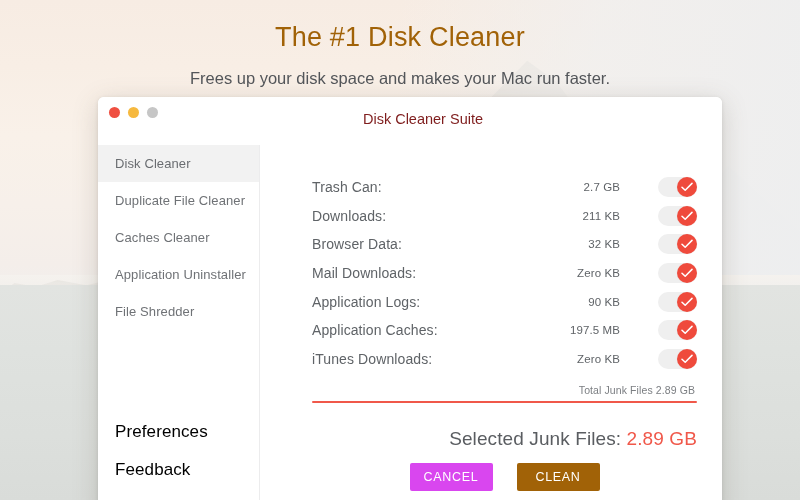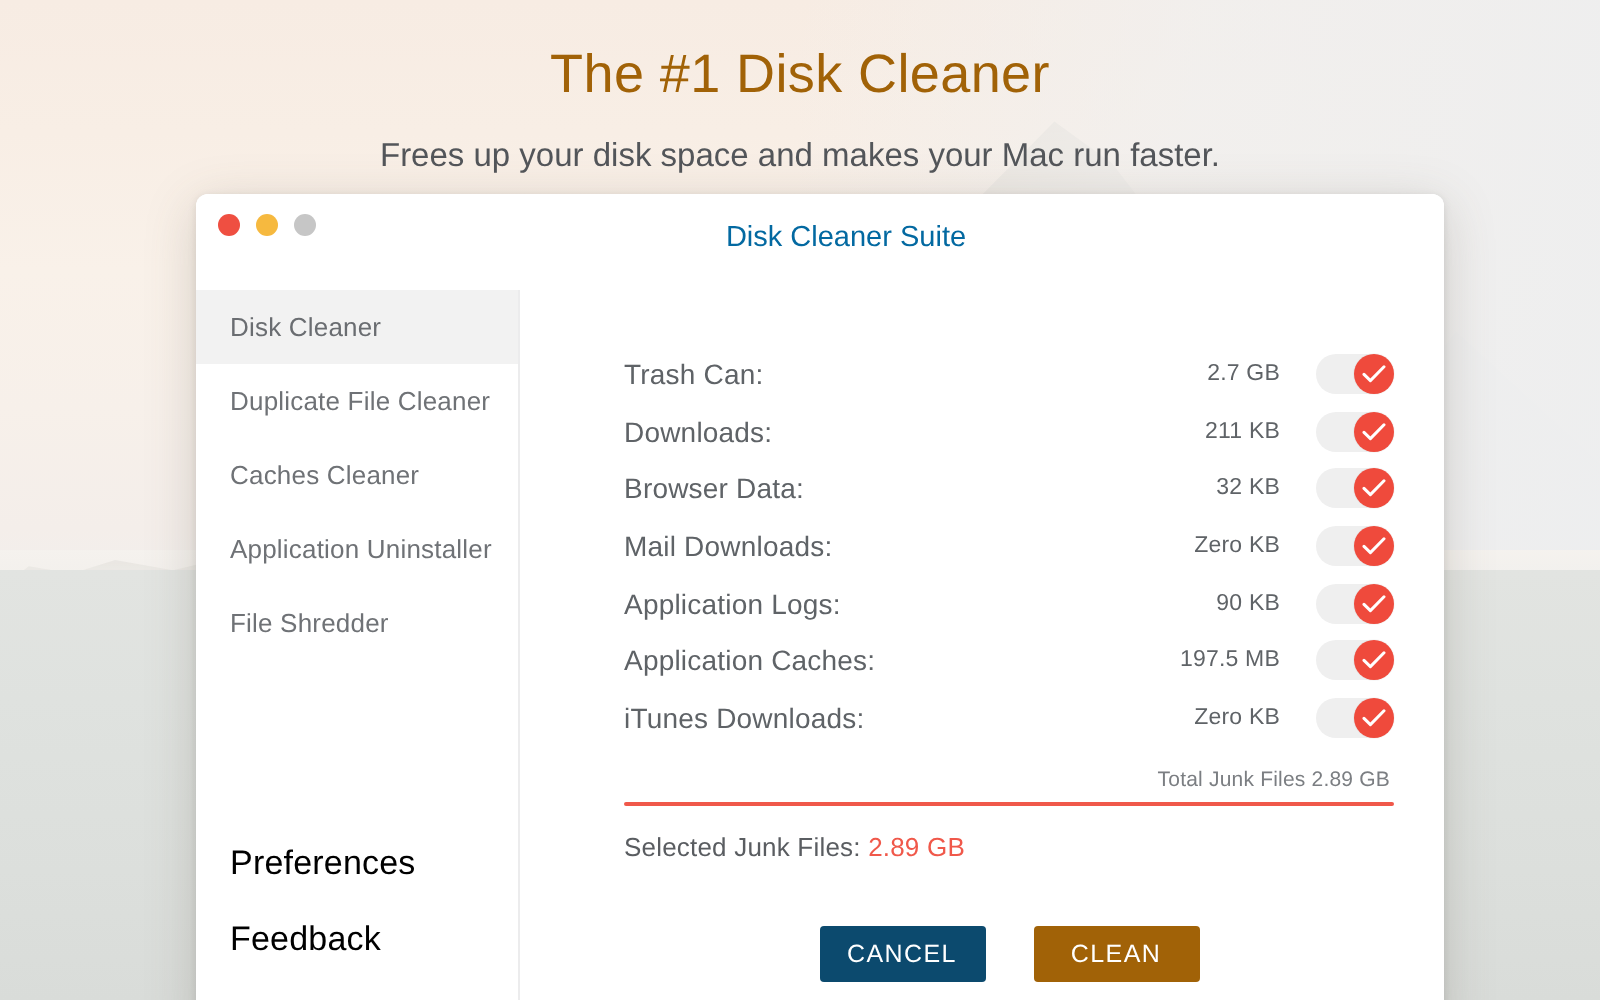"Disk Cleaner Suite" #window-title { color: #0369a1 -> #7f1d1d }
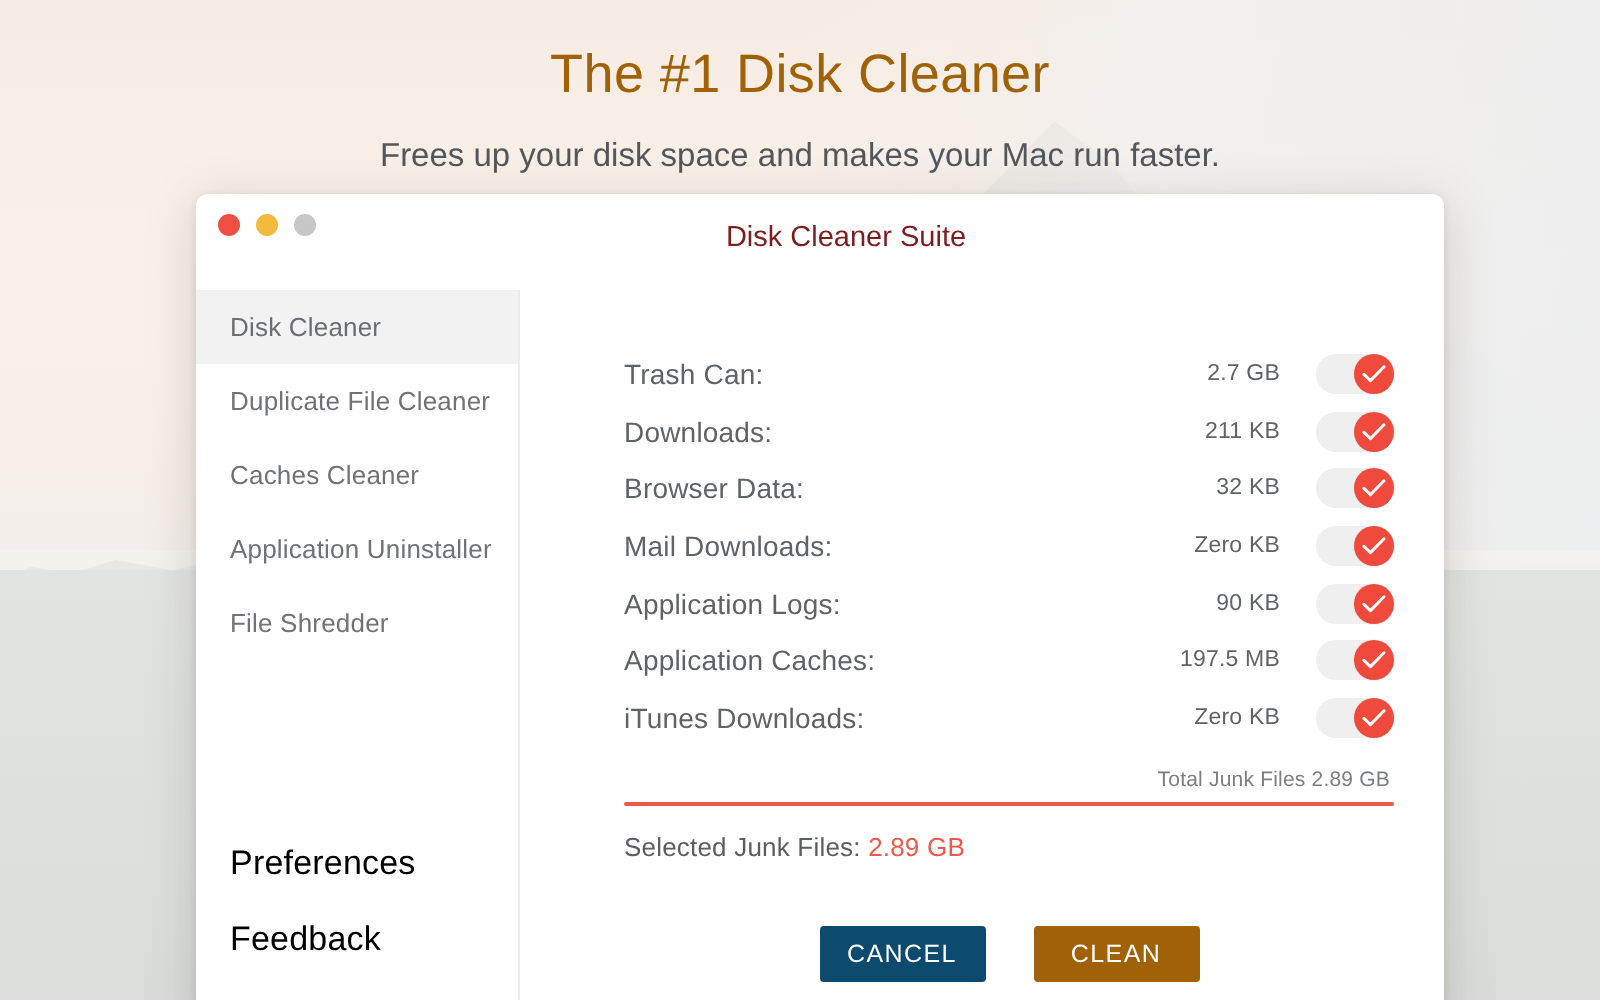"2.7 GB" .junk-size { padding-right: 18px -> 38px }
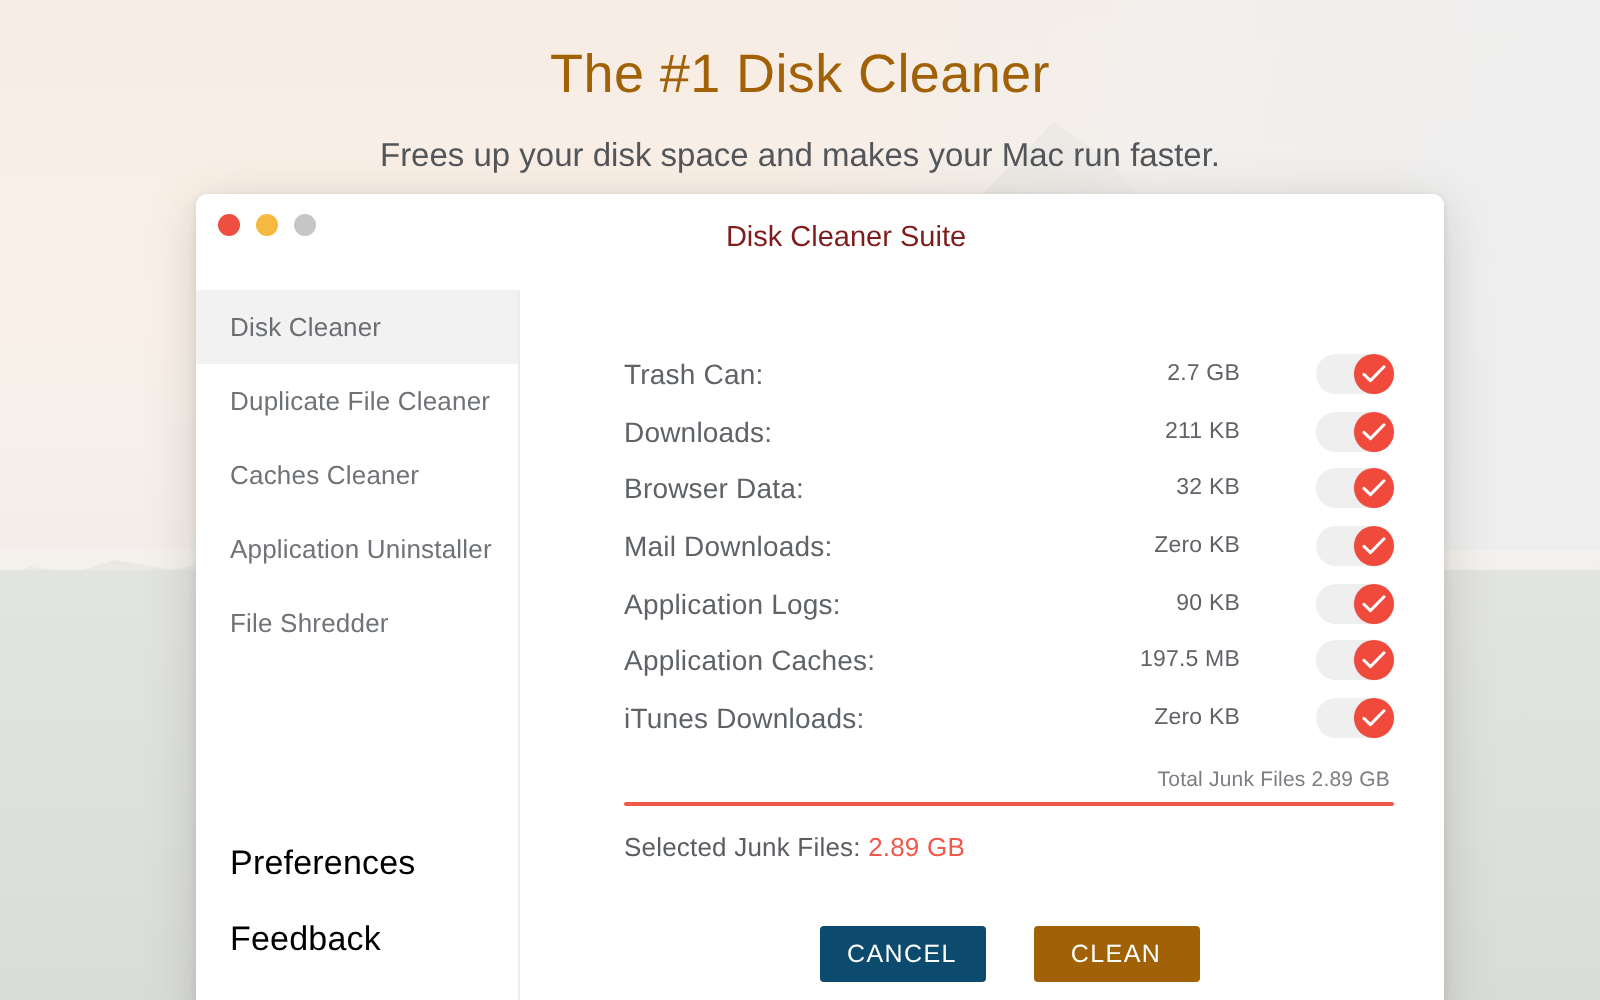"Selected Junk Files: 2.89 GB" #selected-line { font-size: 13px -> 19px; padding-top: 13px -> 25px; text-align: left -> right }
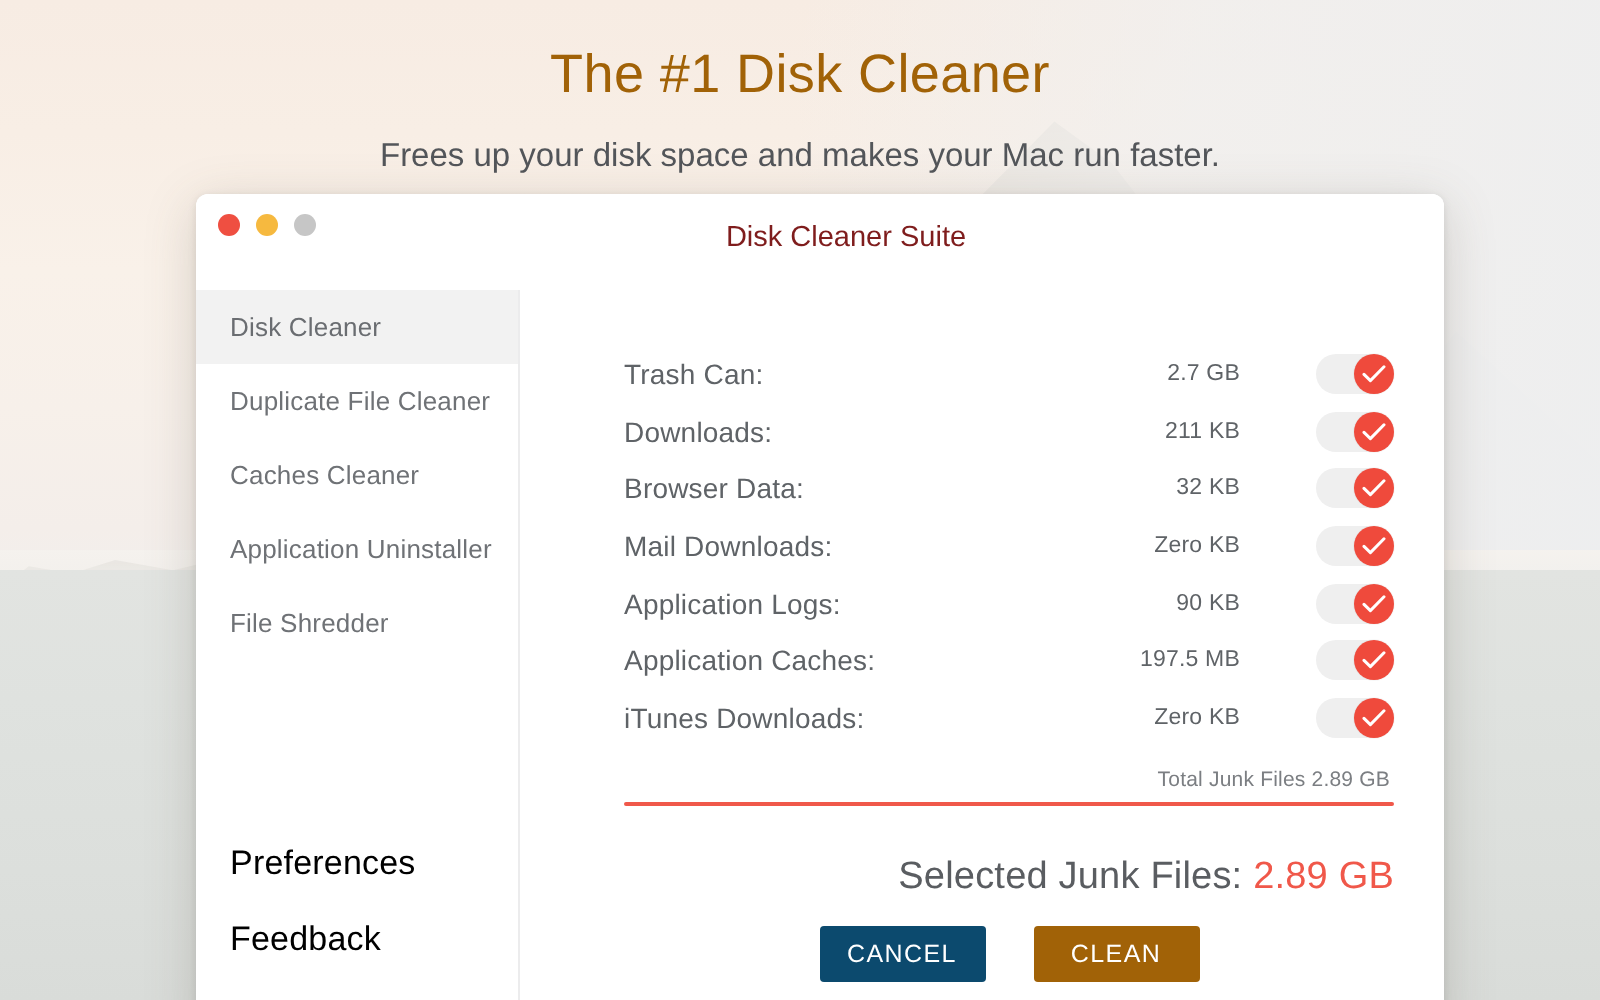"CANCEL" .btn.cancel { background: #0c4a6e -> #d946ef }
